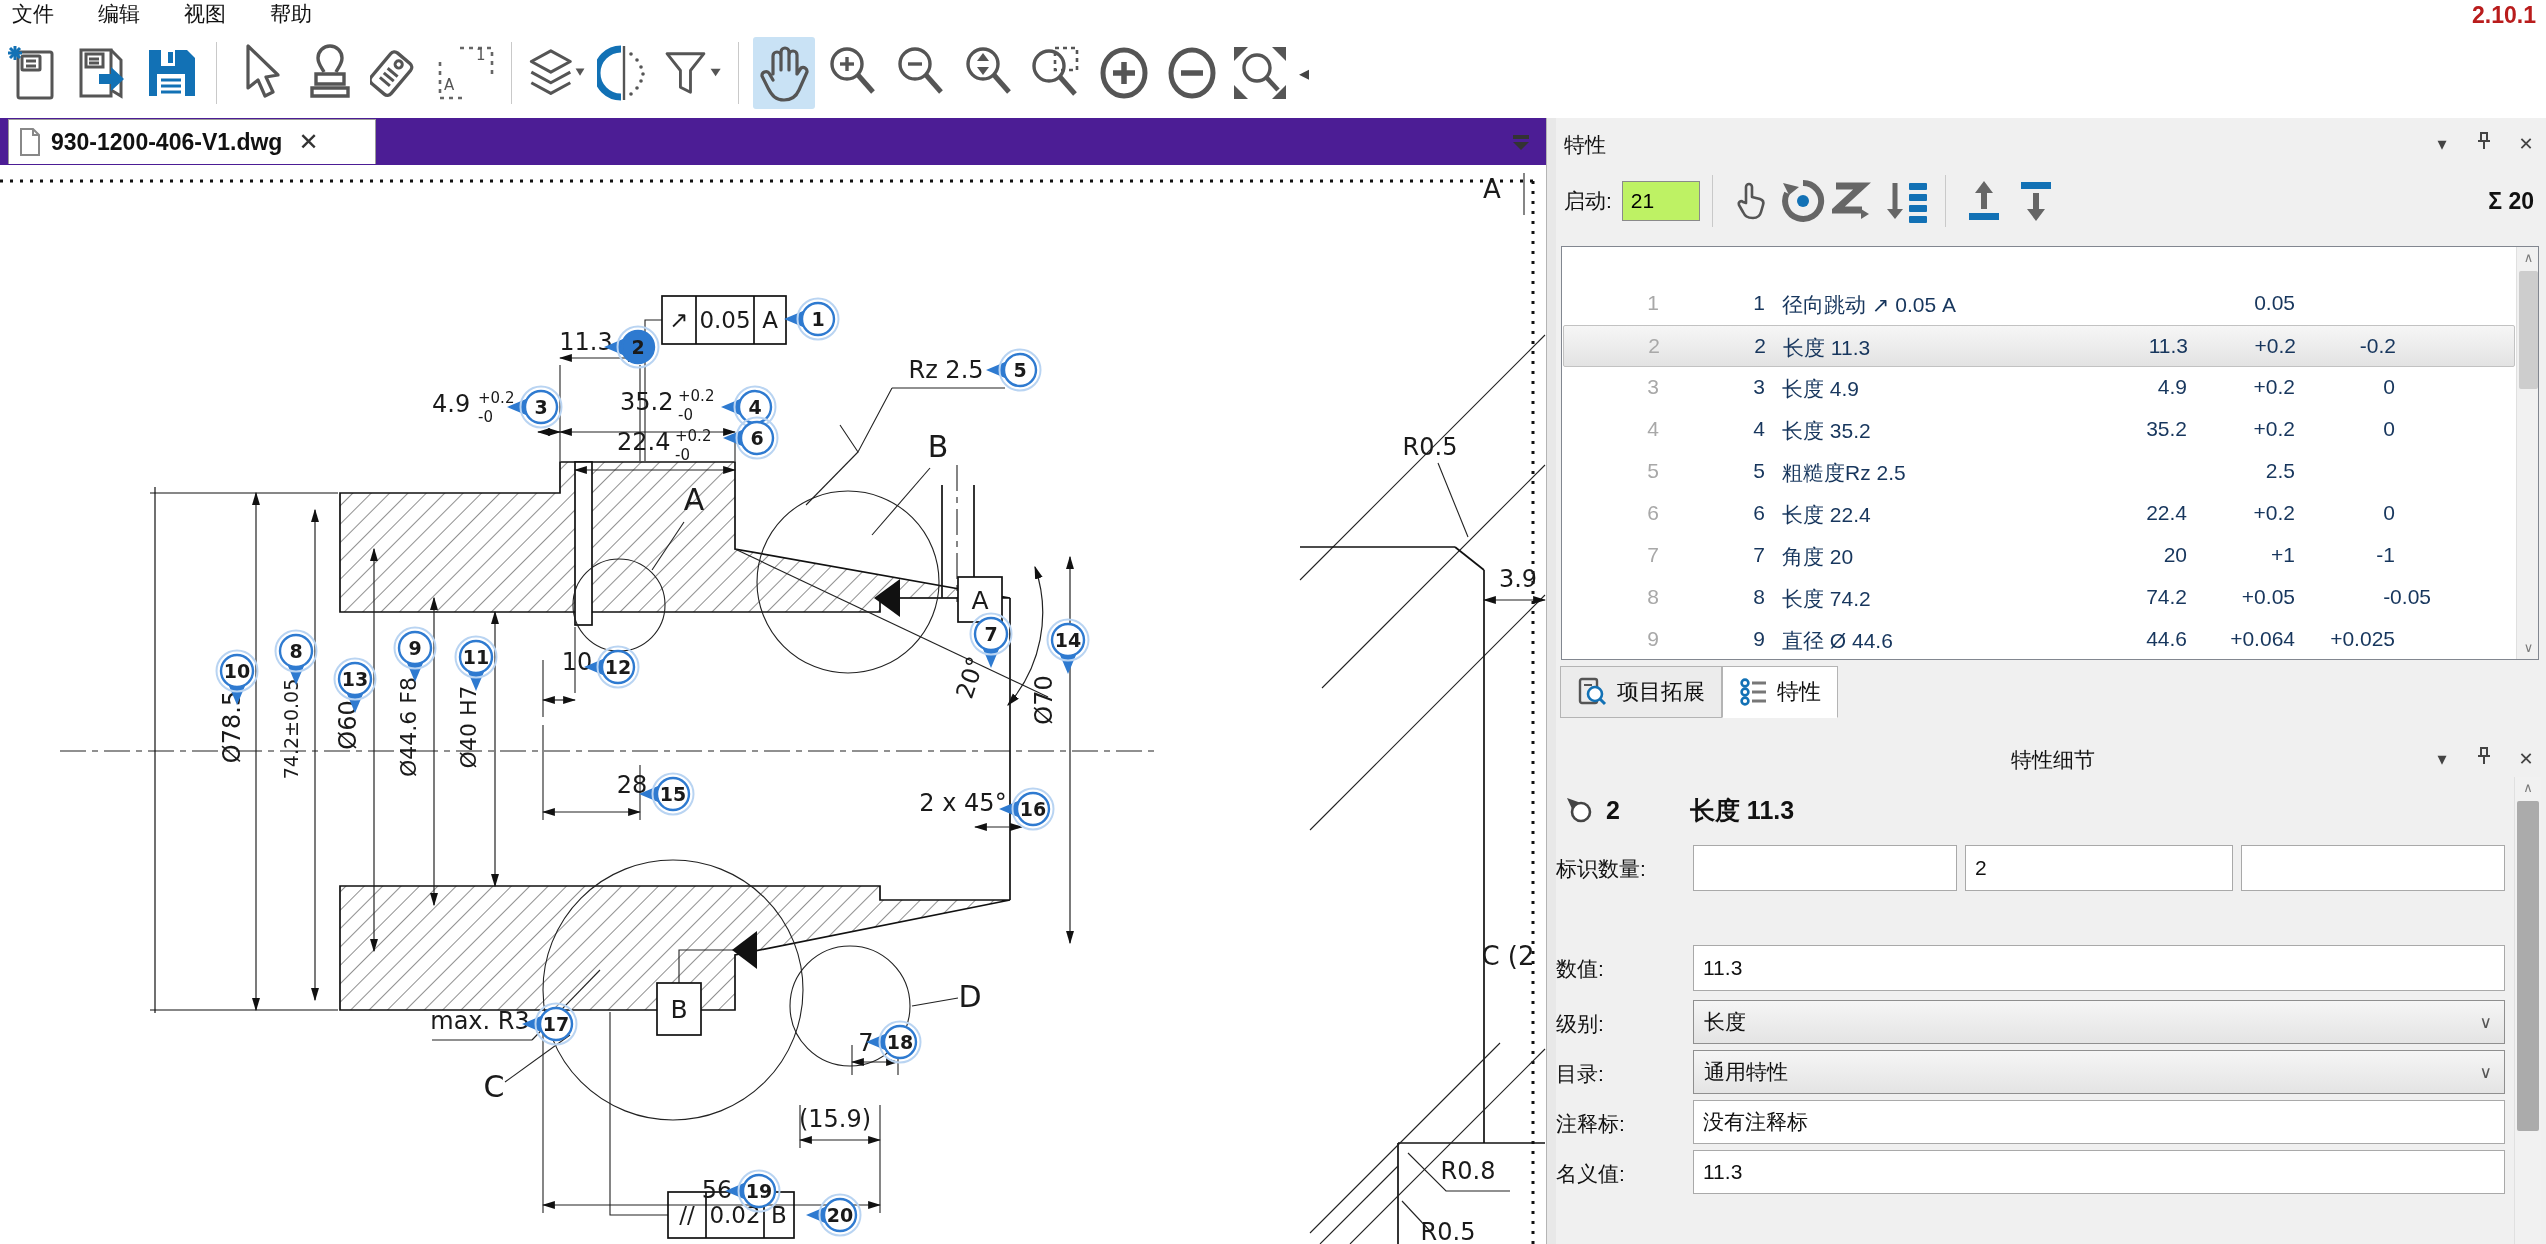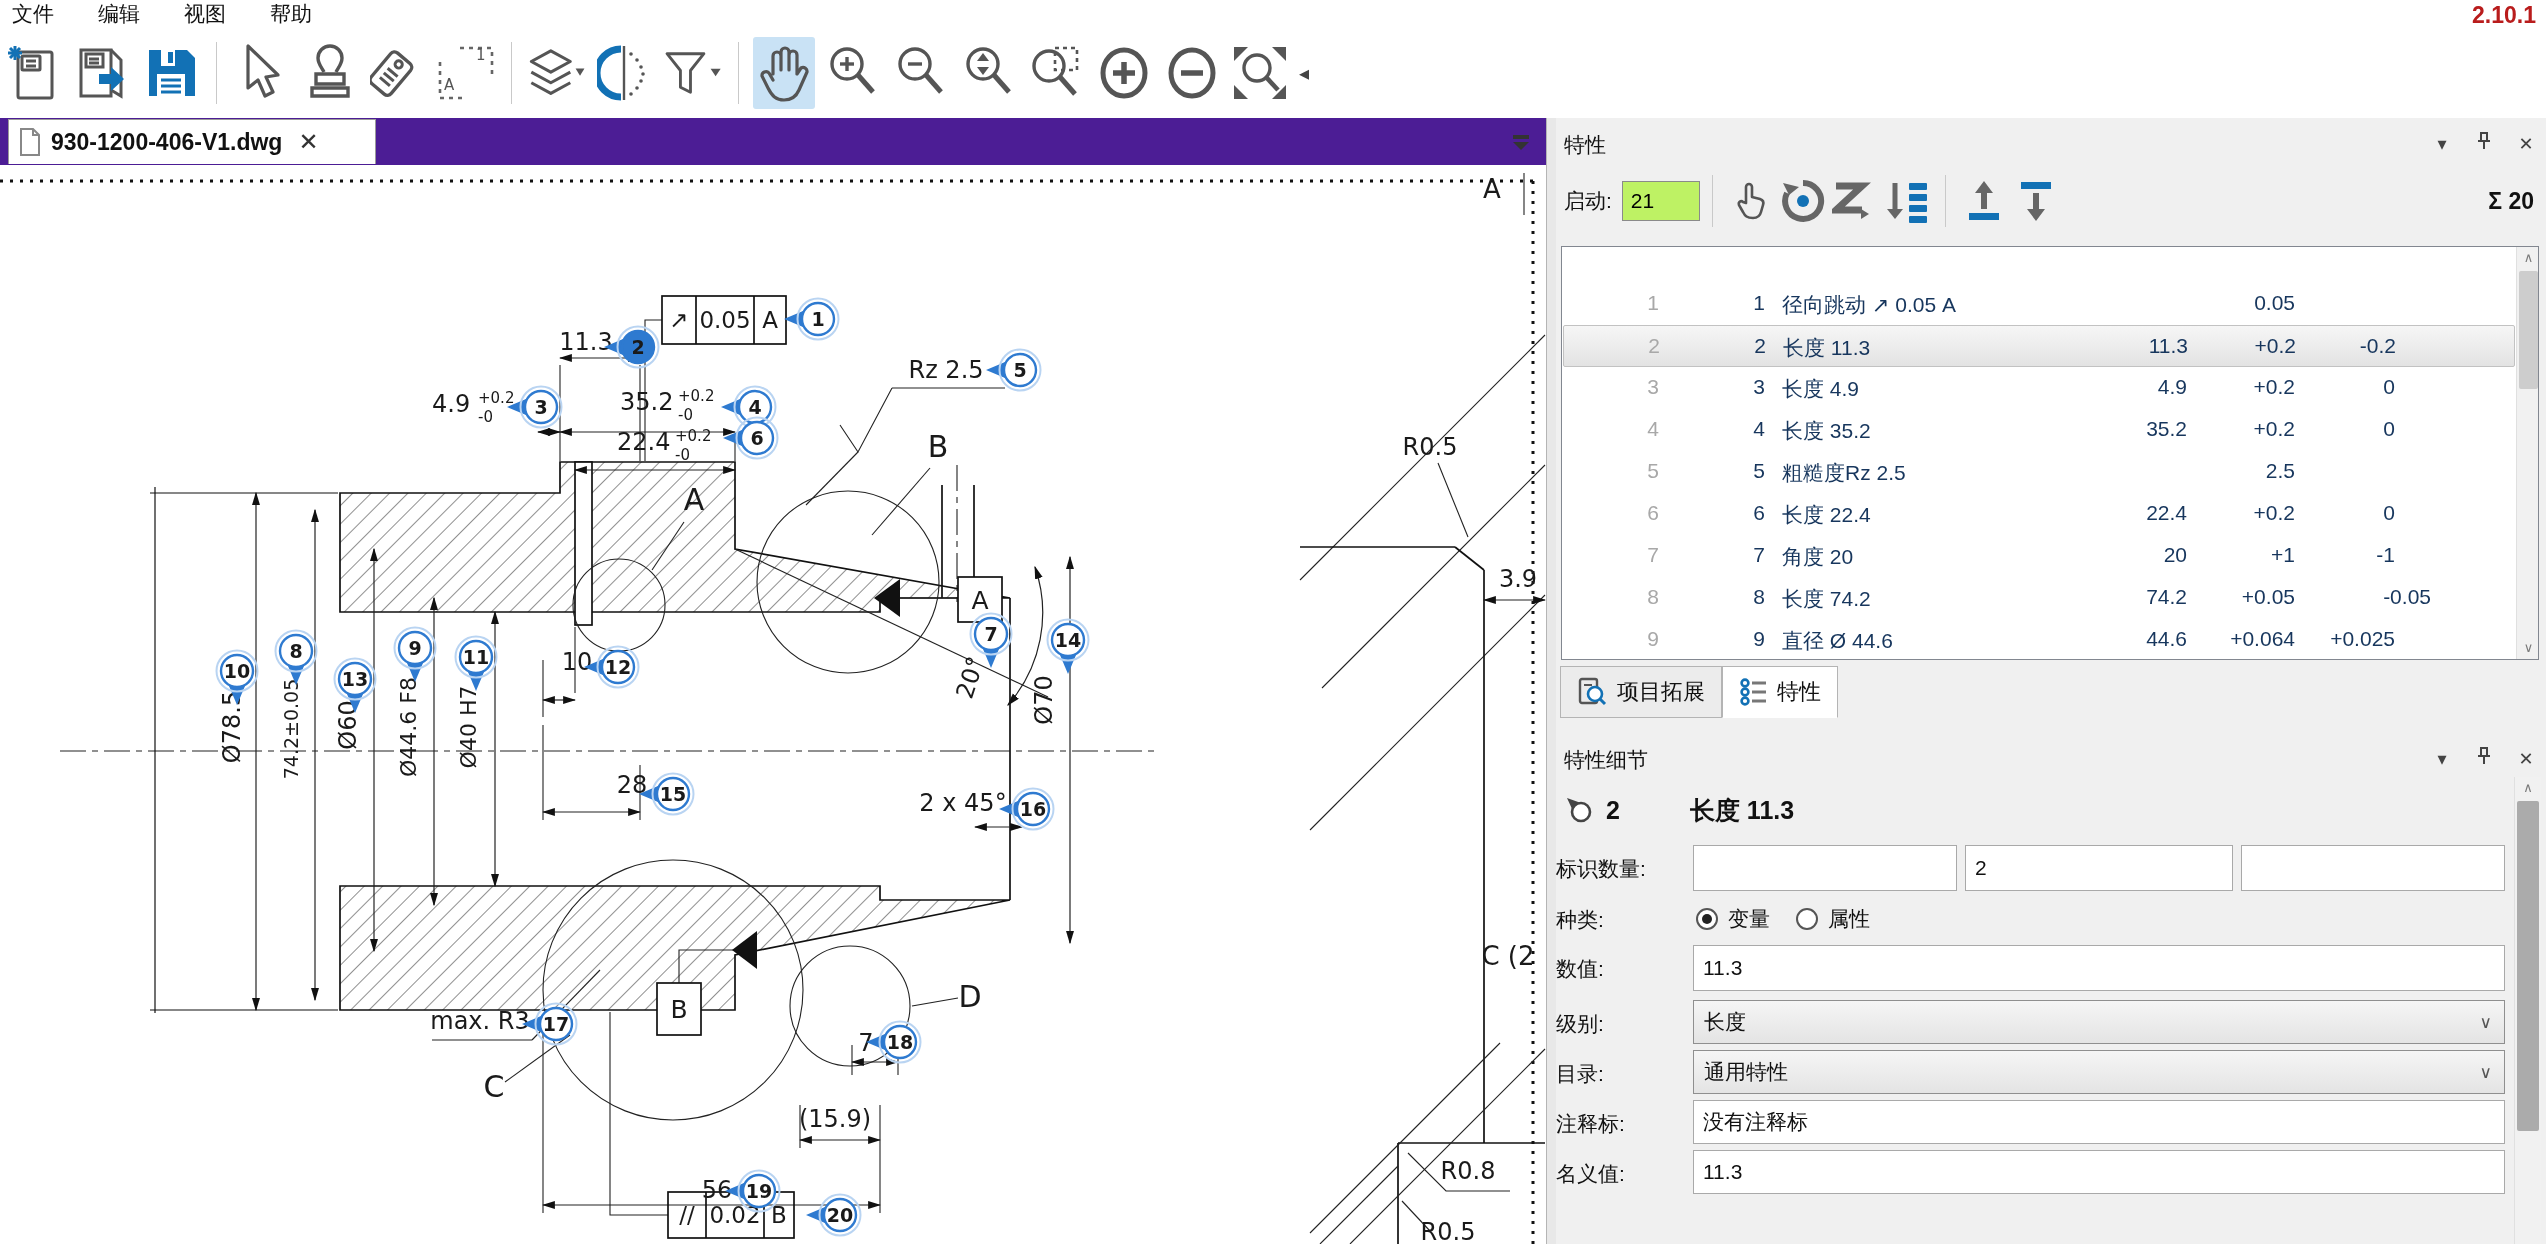"特性细节" div.ptitle { justify-content: none -> center }
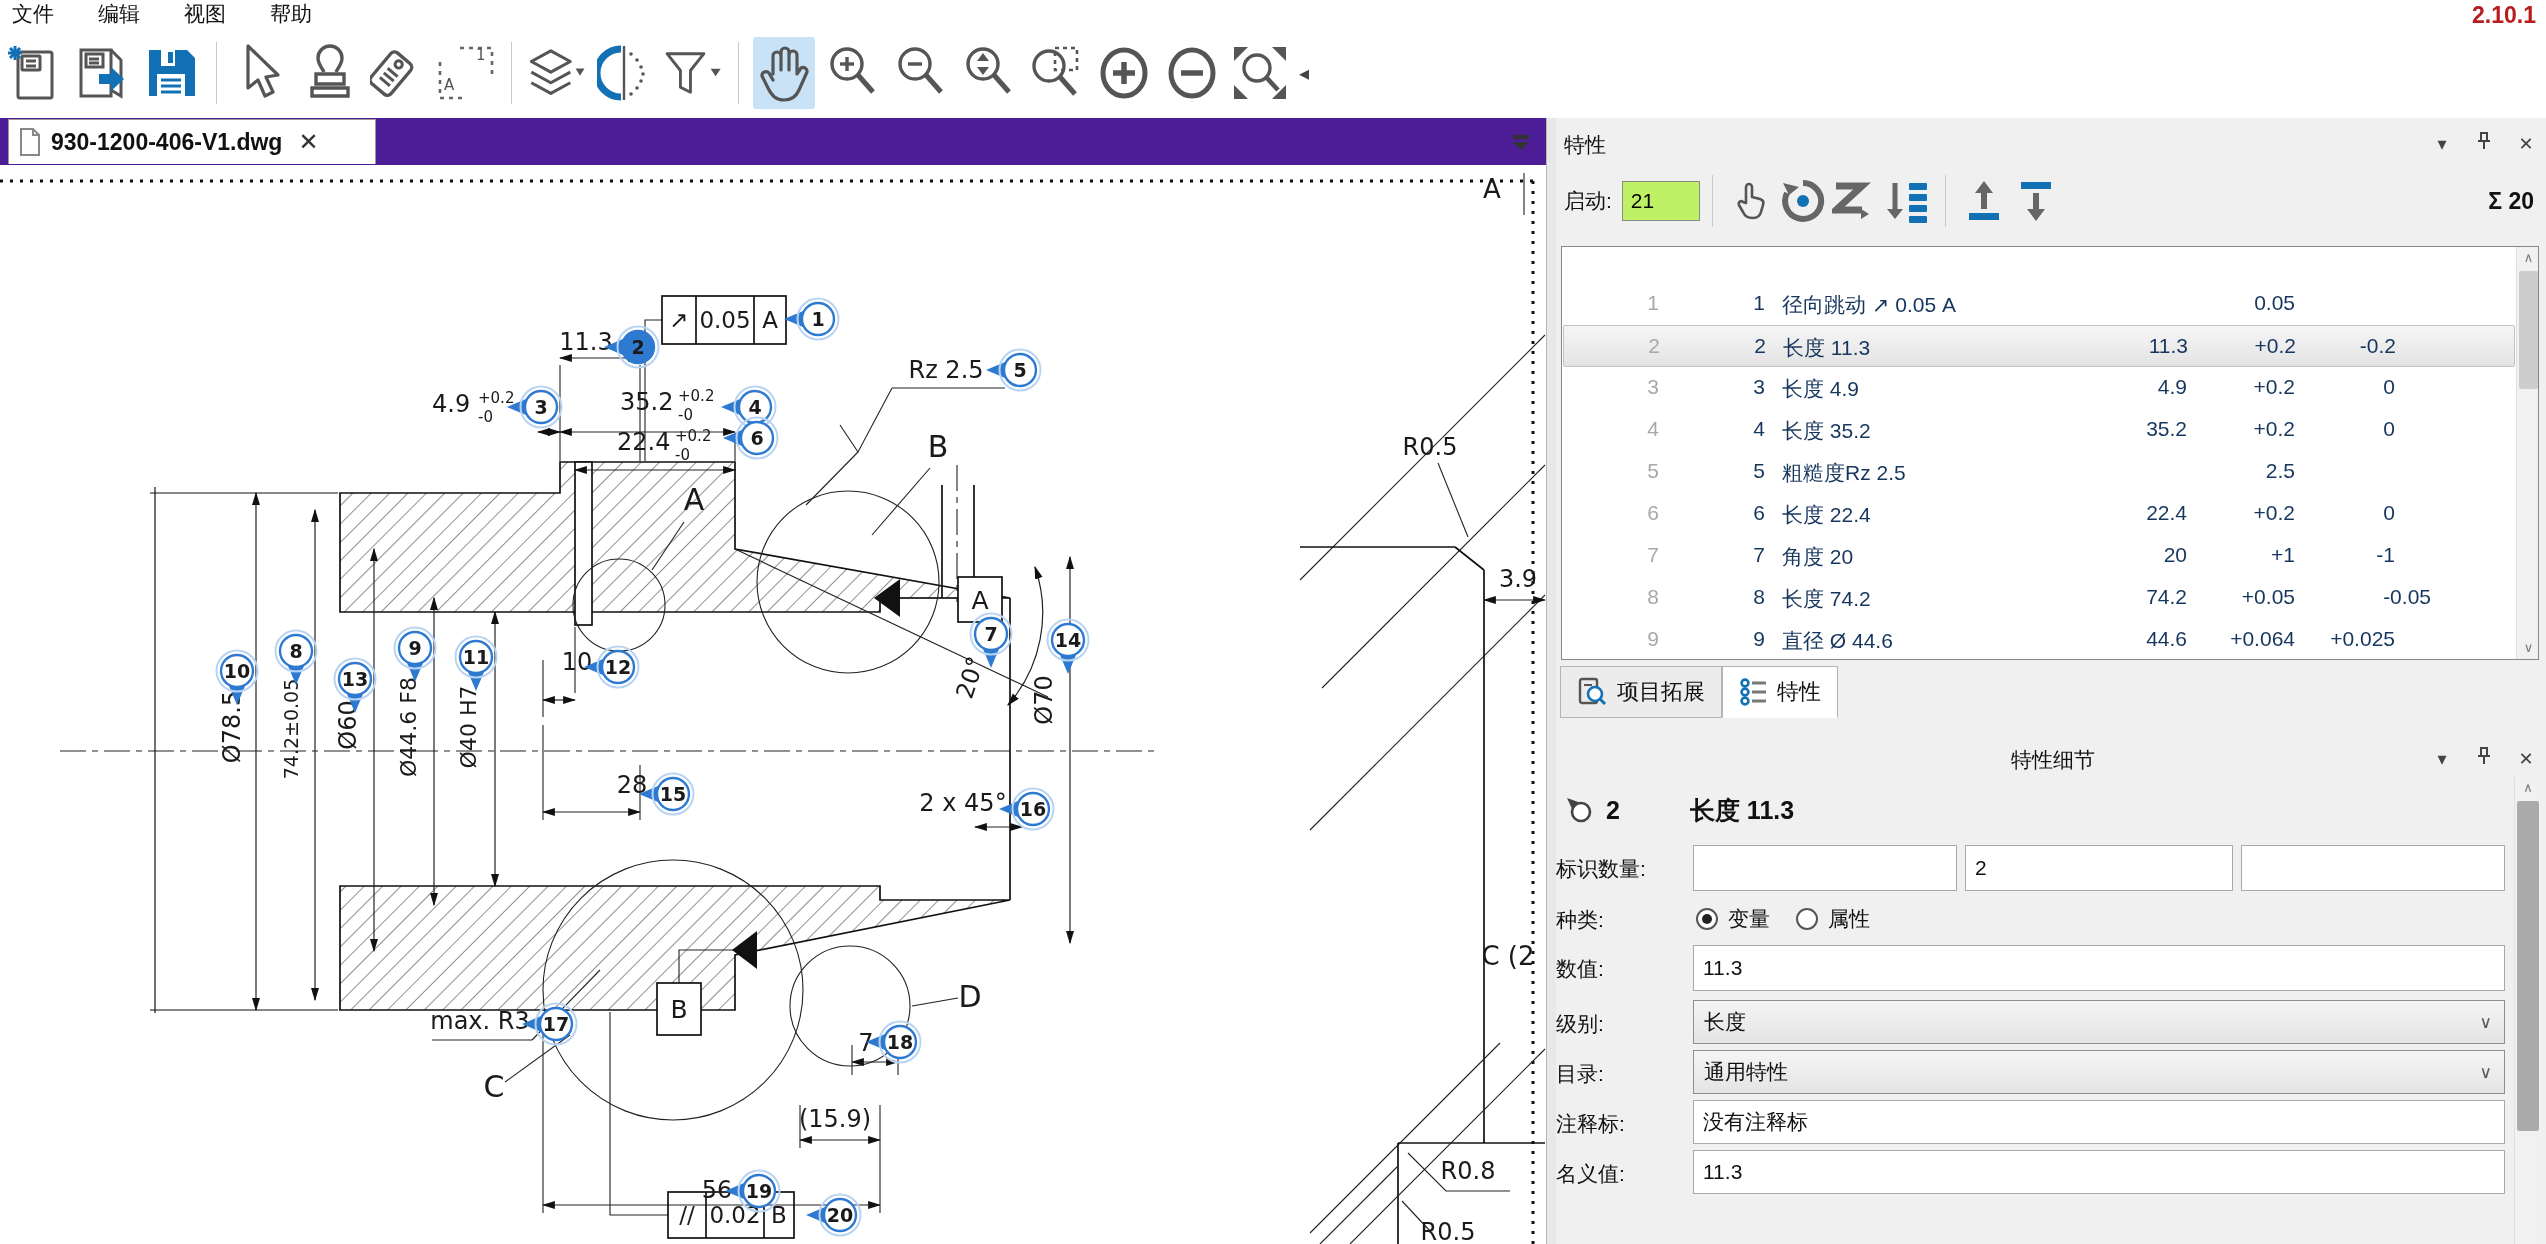"种类:" div.frow { html: <div> <span>种类:</span> <span> <span></span> <span>变量</span> <span></span> <span>属性</span> </span> </div> -> none }
